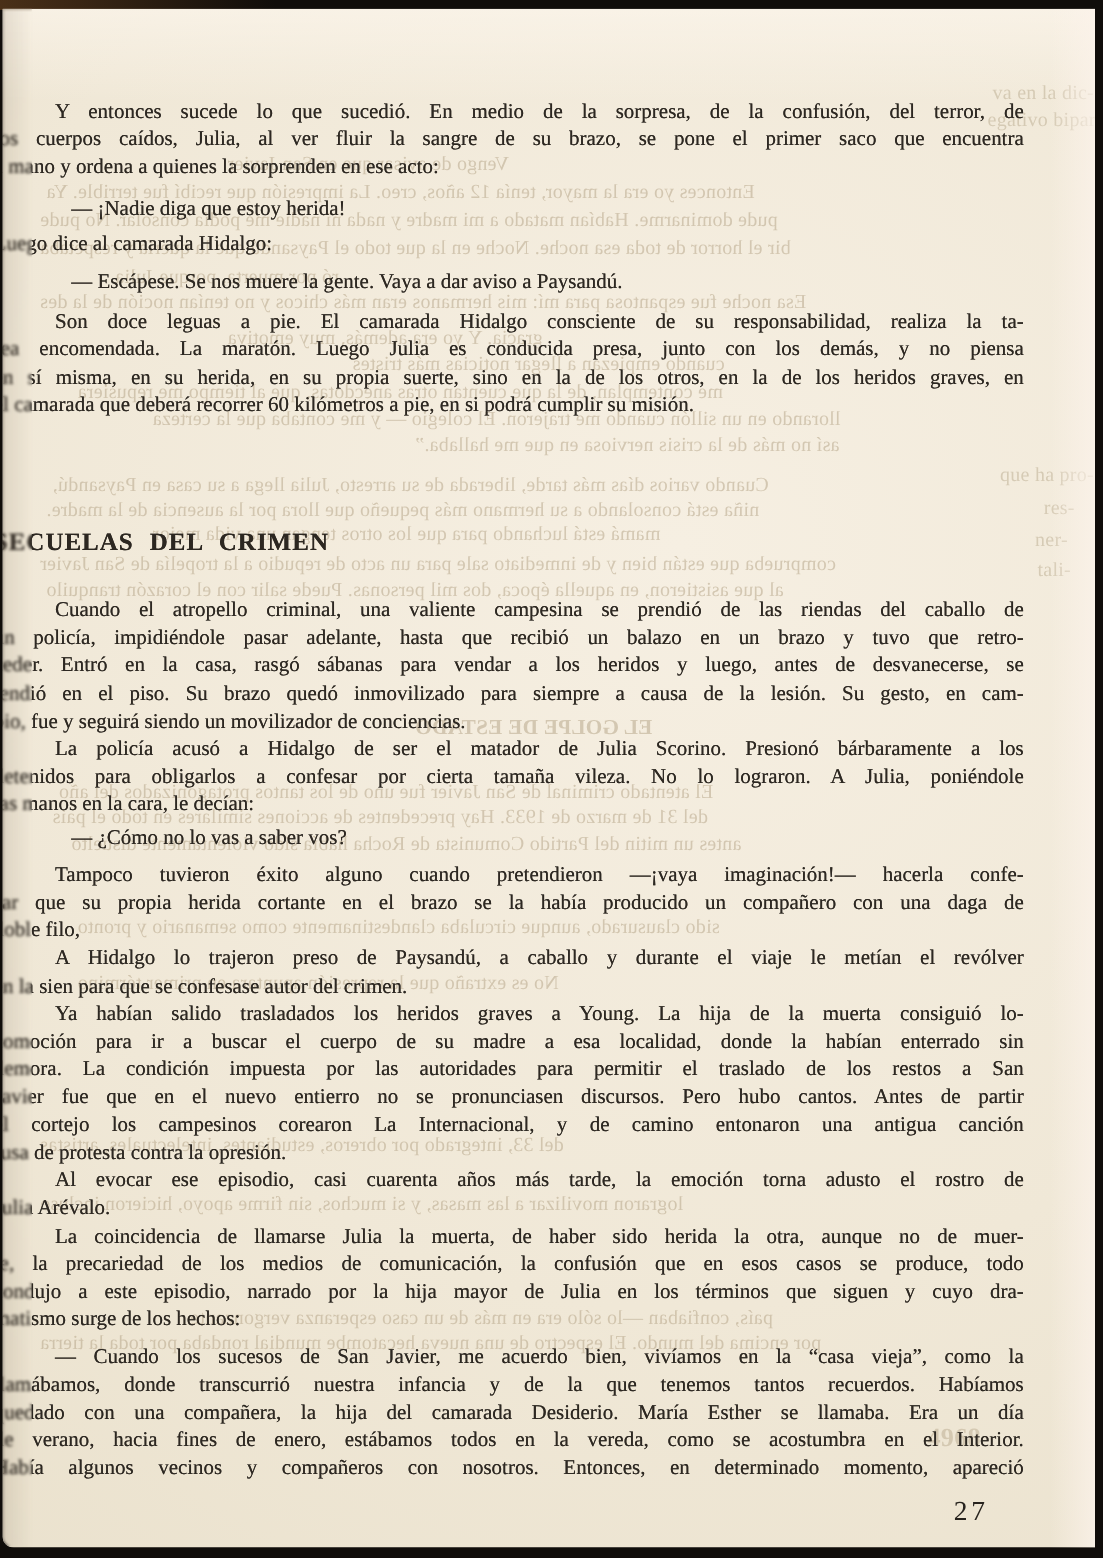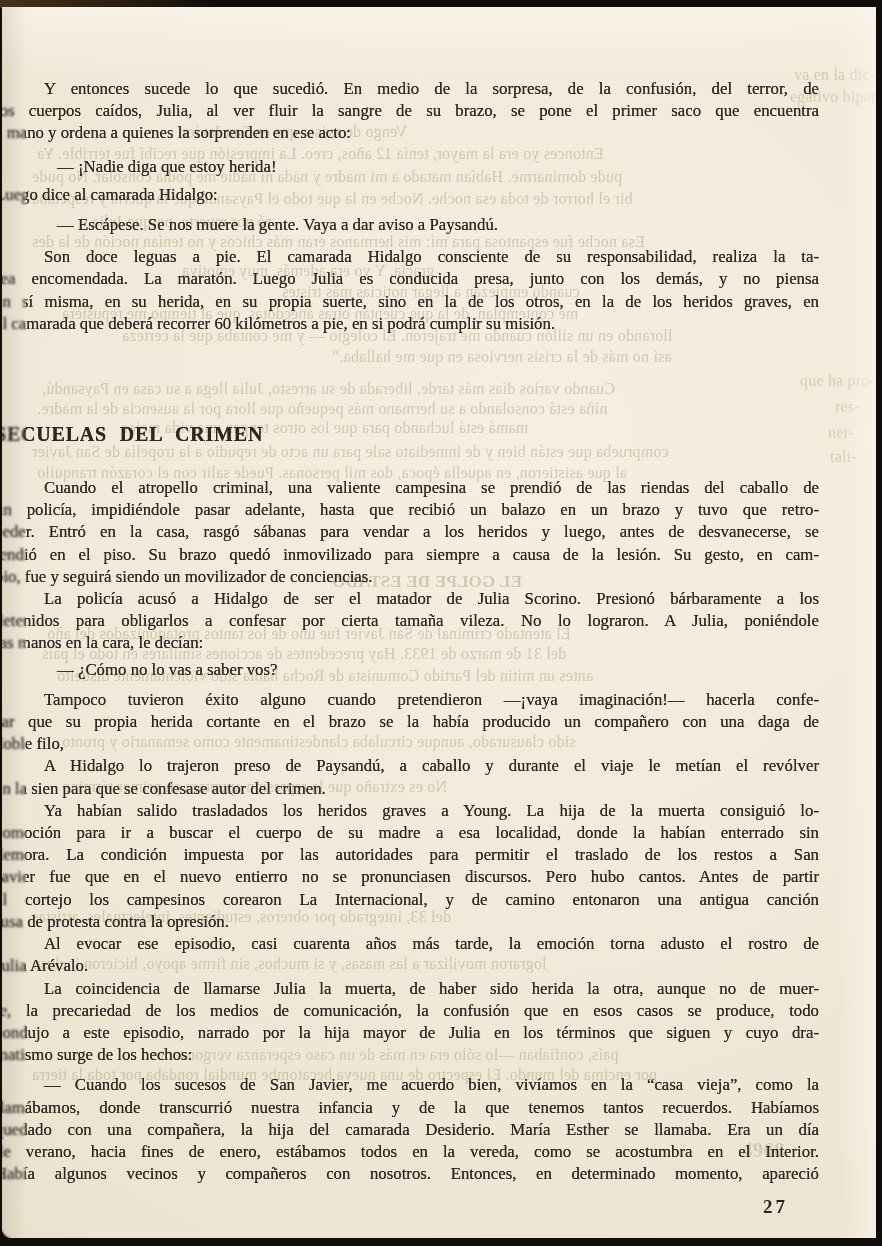"27" .pagenum { font-size: 19px -> 22px; font-weight: bold -> normal }
